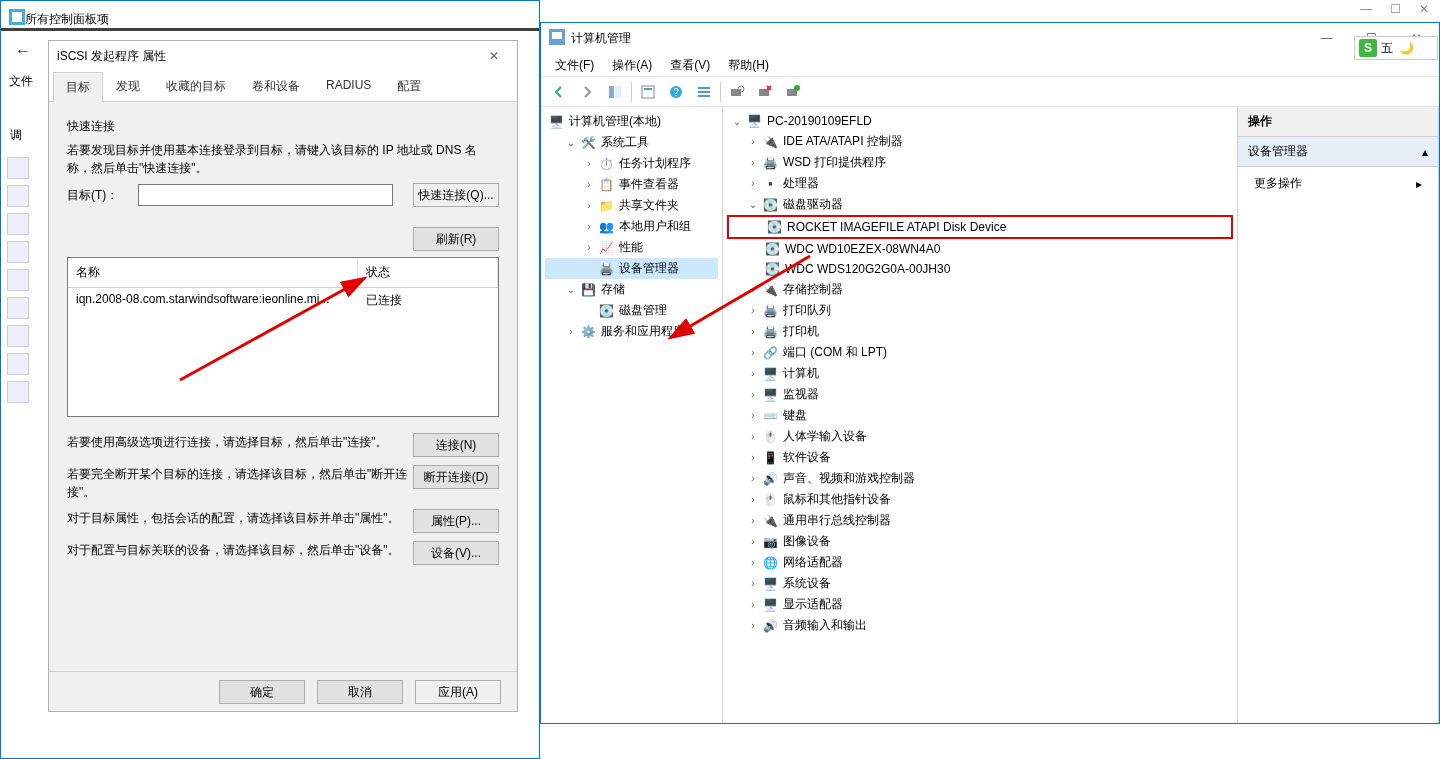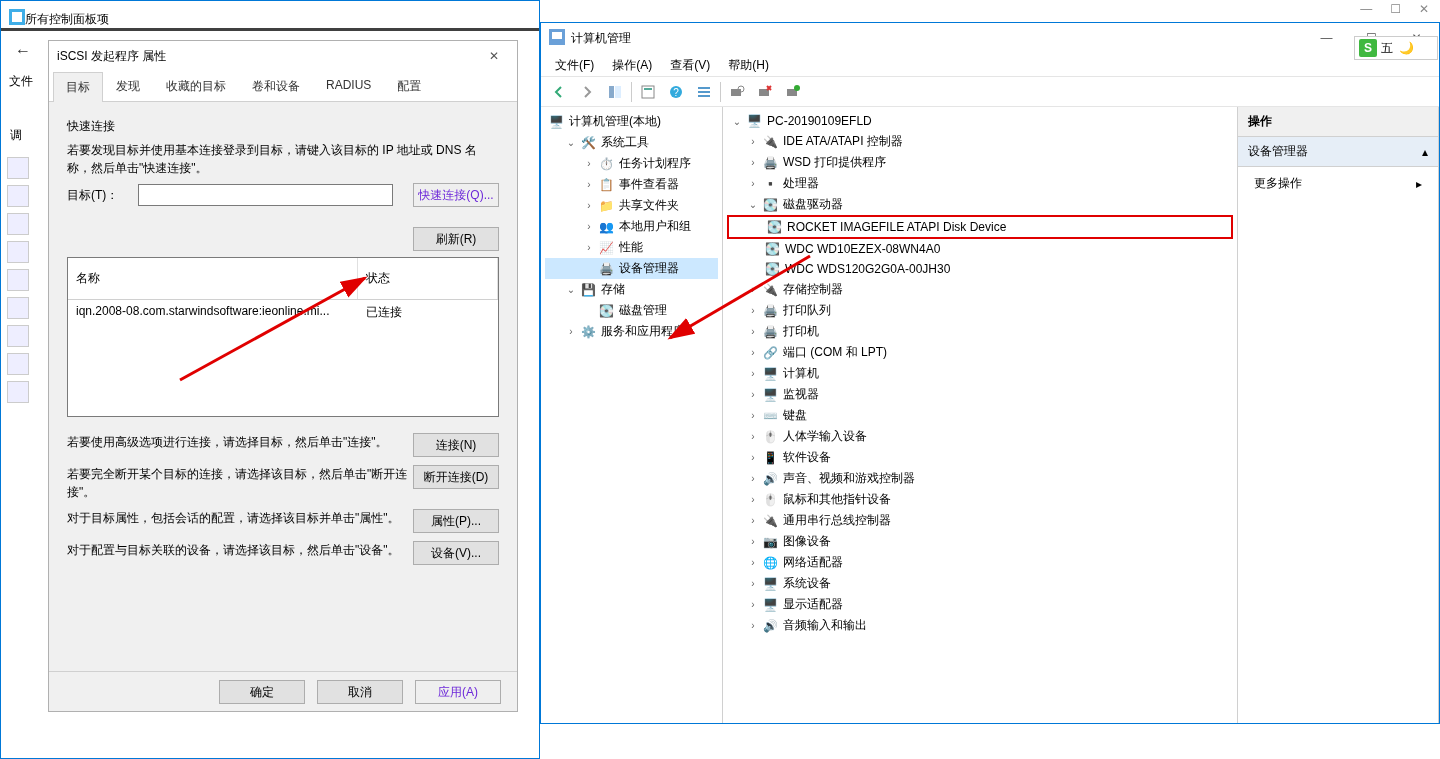"快速连接(Q)..." .btn.disabled { color: #6d28d9 -> #000000 }
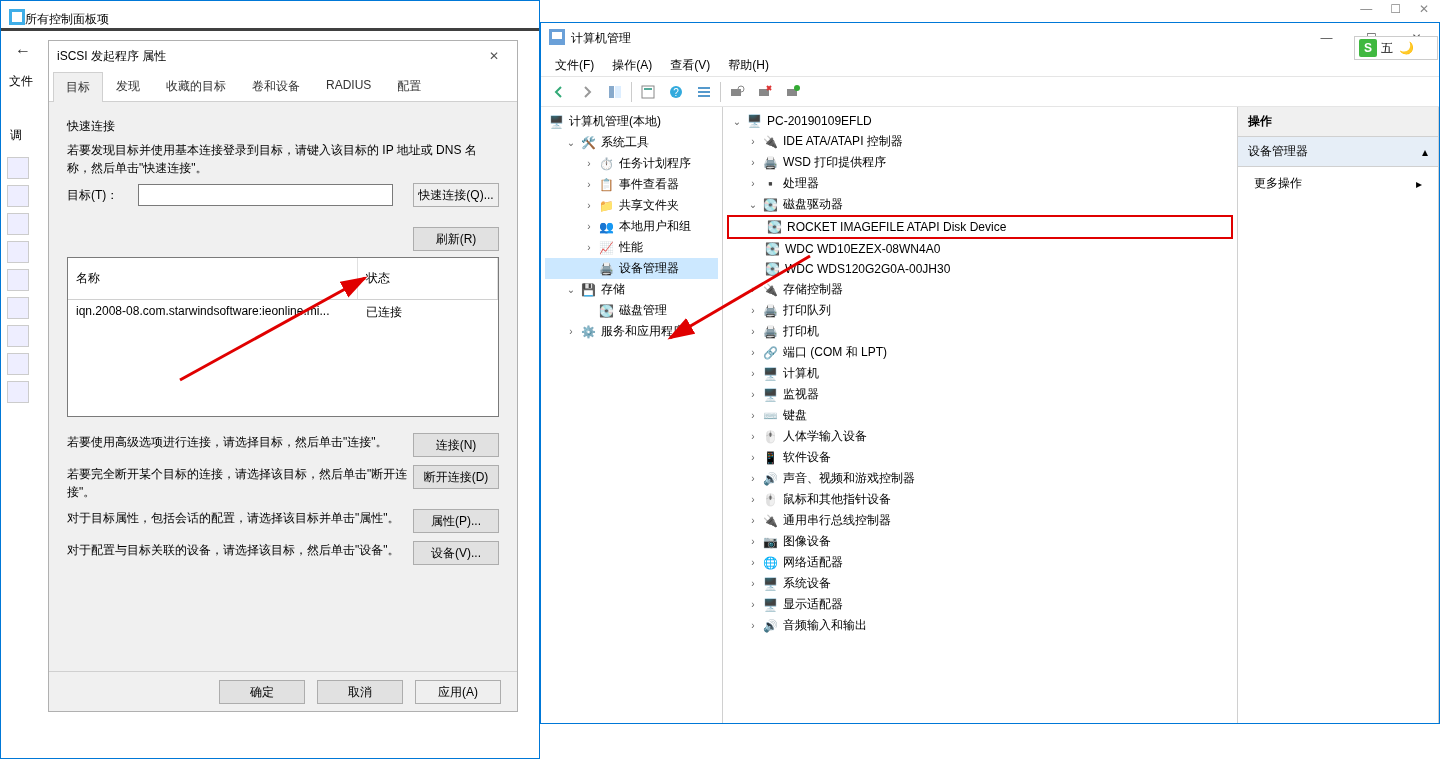"名称" .list-header div { padding: 12px 8px -> 6px 8px }
